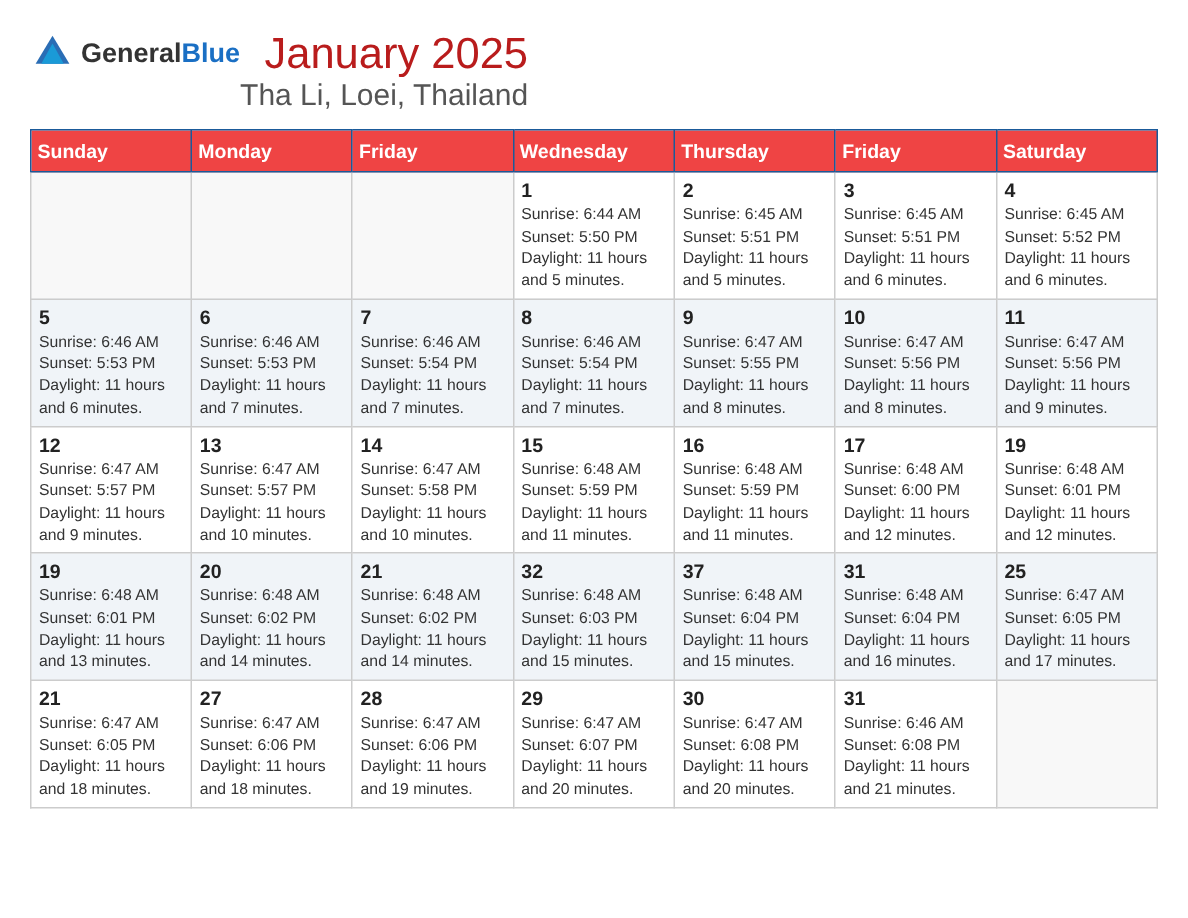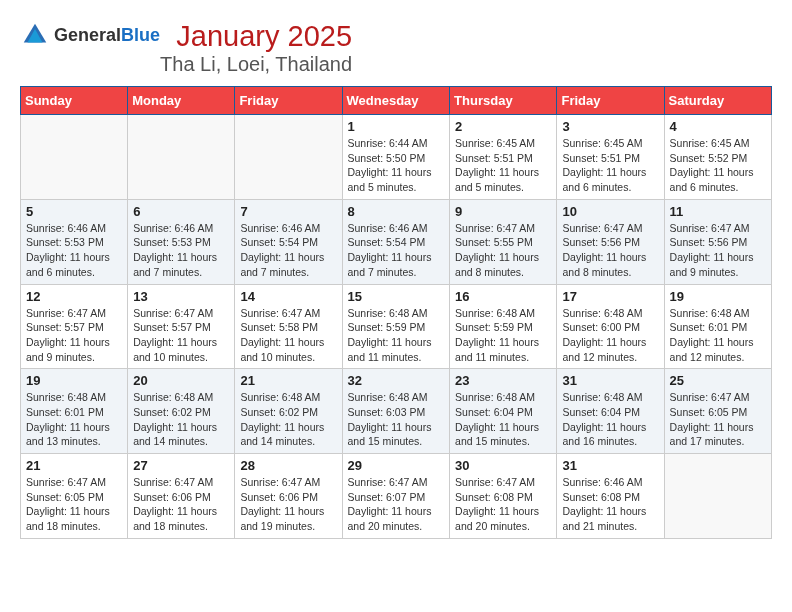"23" div.day-number { text: 23 -> 37 }
